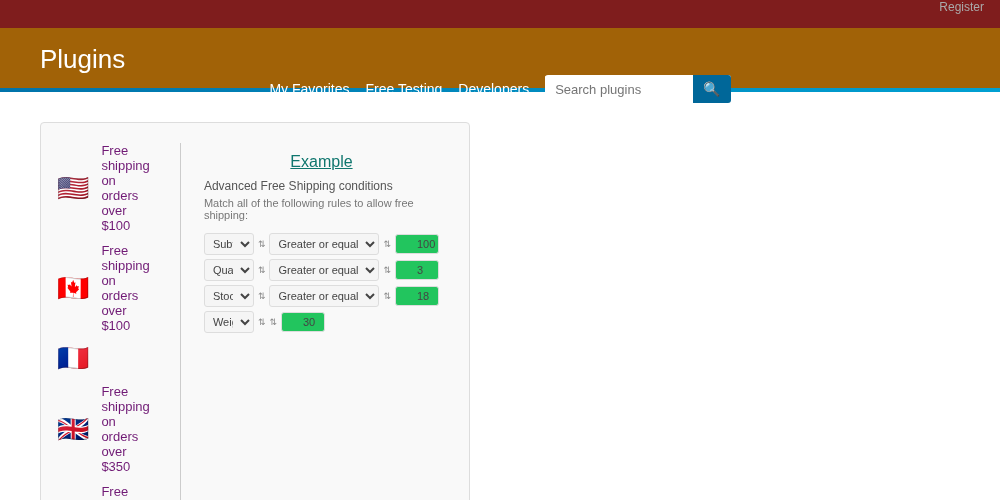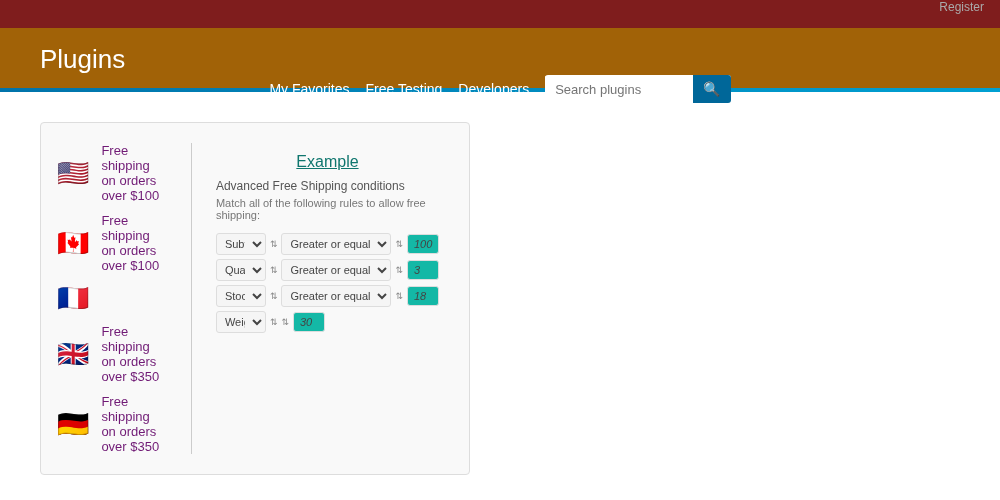"100" .cond-value { background: #14b8a6 -> #22c55e; font-style: italic -> none; padding: 3px 6px -> 3px 21px }
